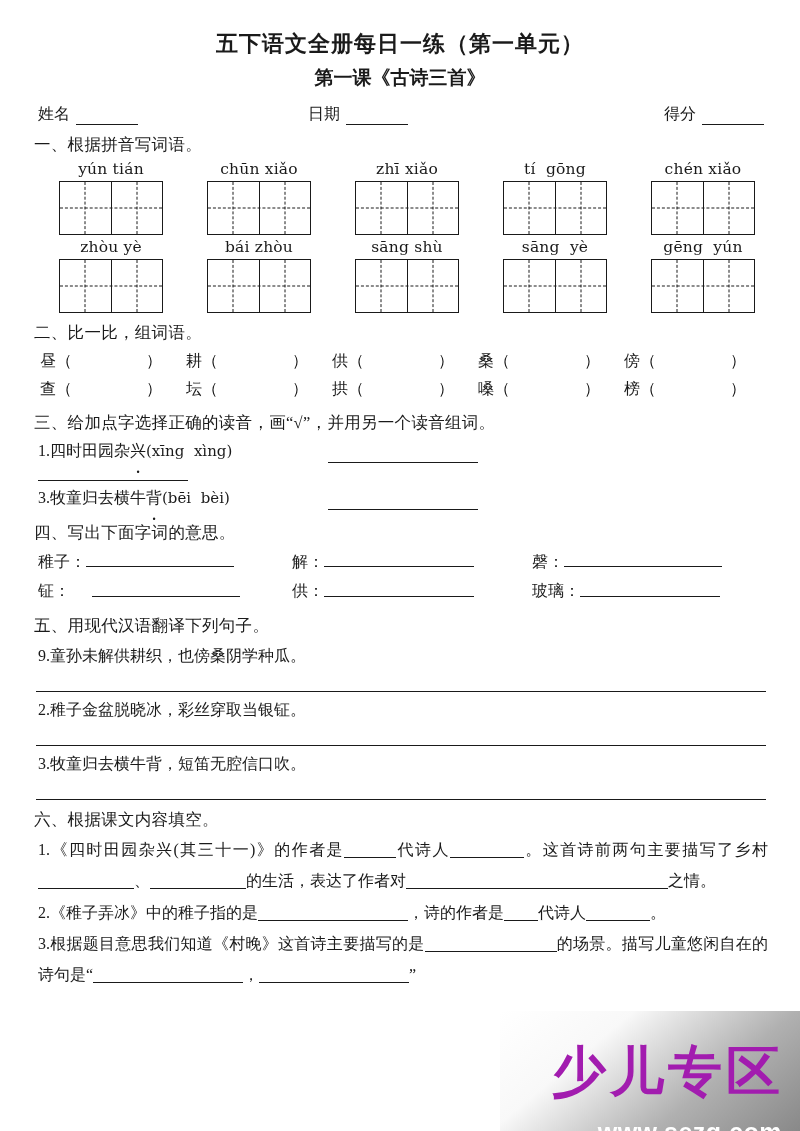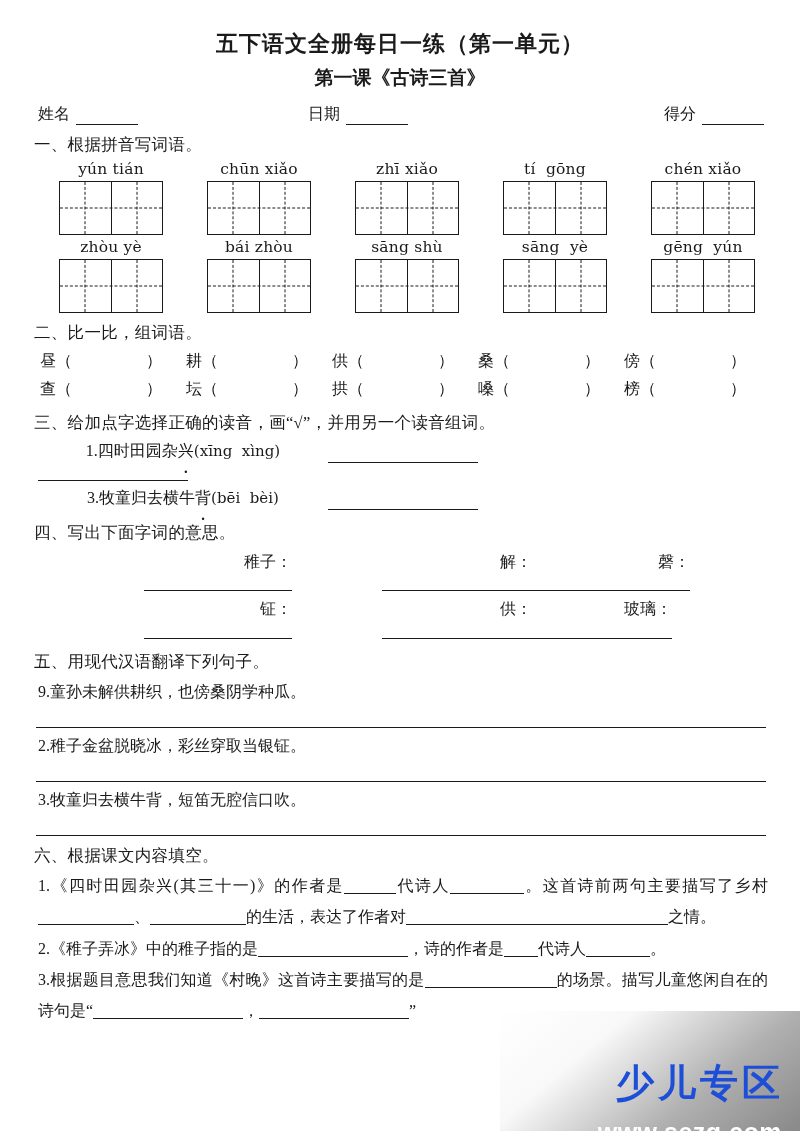"1.四时田园杂兴(xīng xìng)" .p3-row { text-align: center -> none }
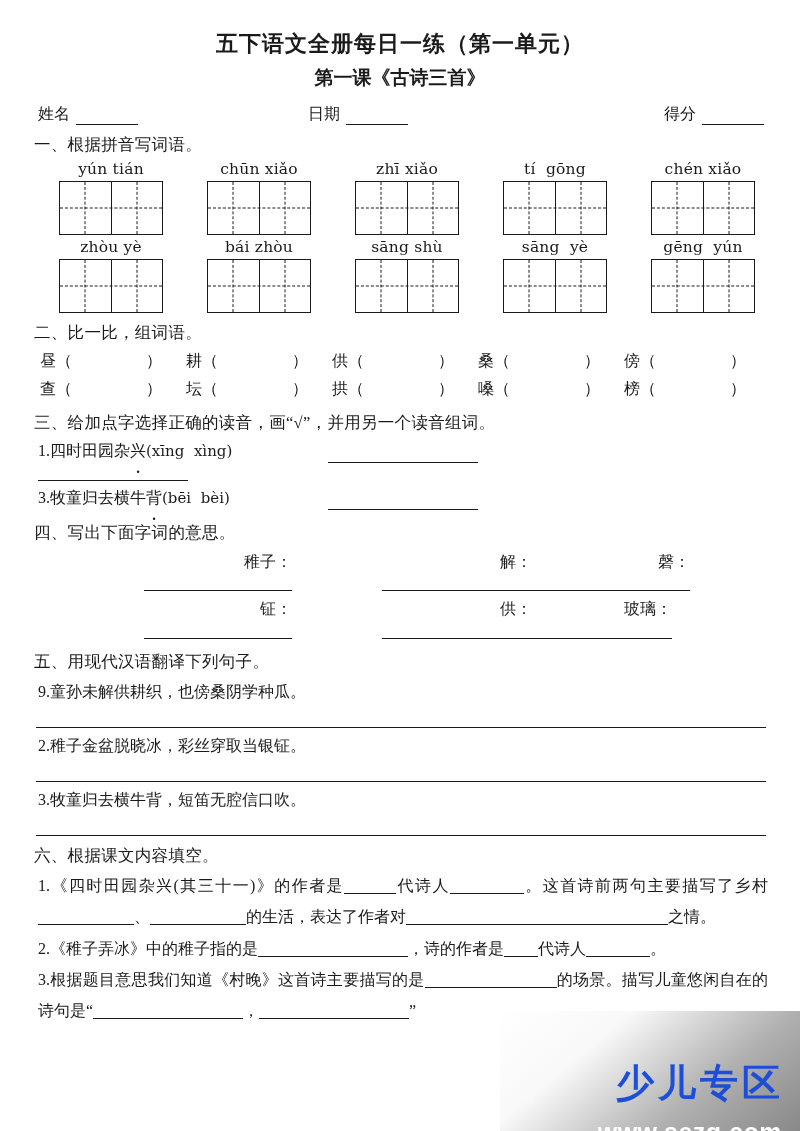"稚子：" .p4-item { align-items: flex-end -> center; flex-direction: column -> none }
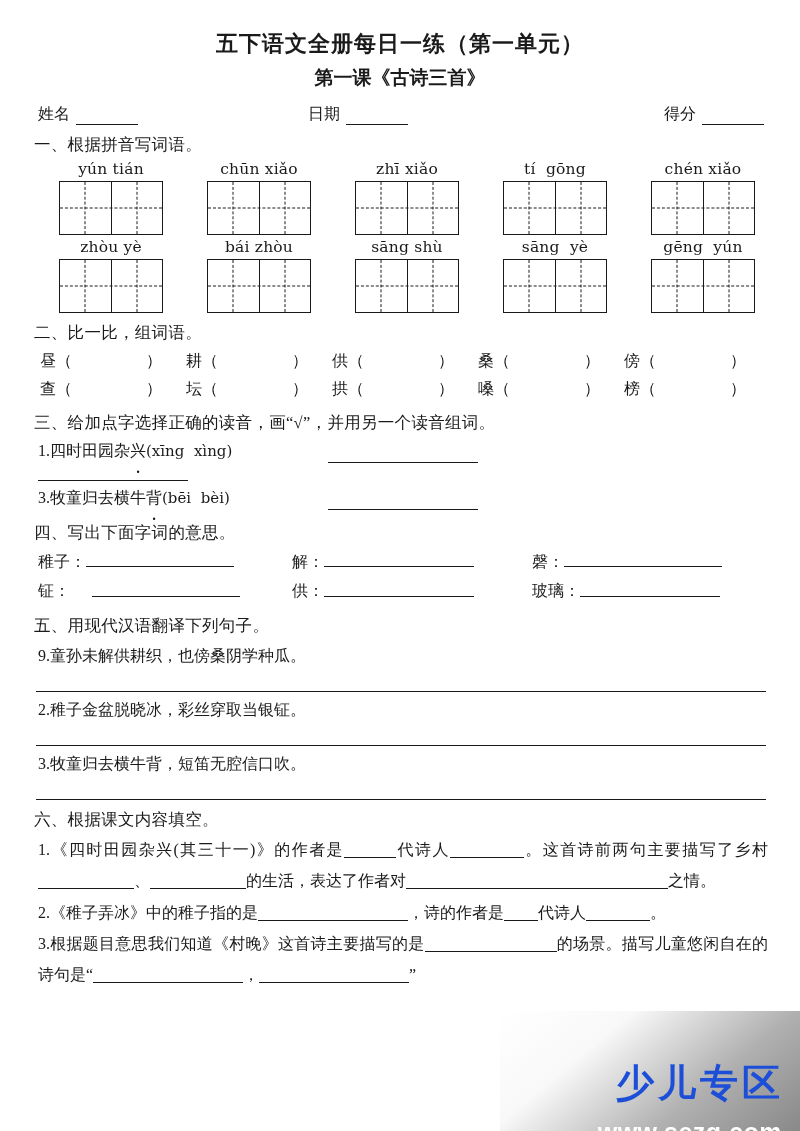"少儿专区" .wm-cn { color: #1d4ed8 -> #a21caf; font-size: 38px -> 54px }
